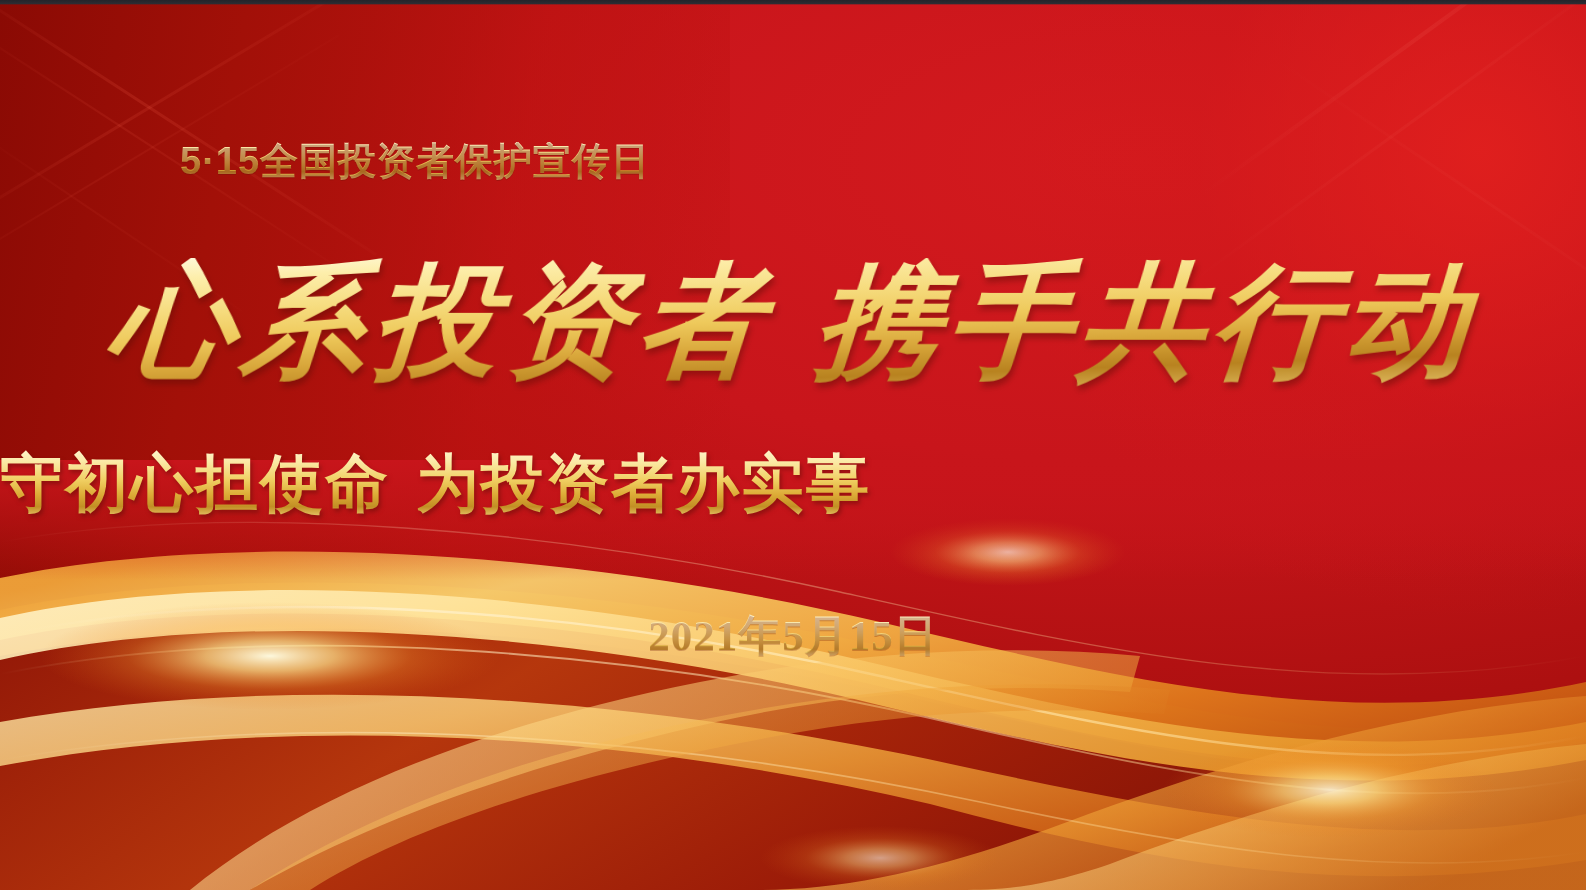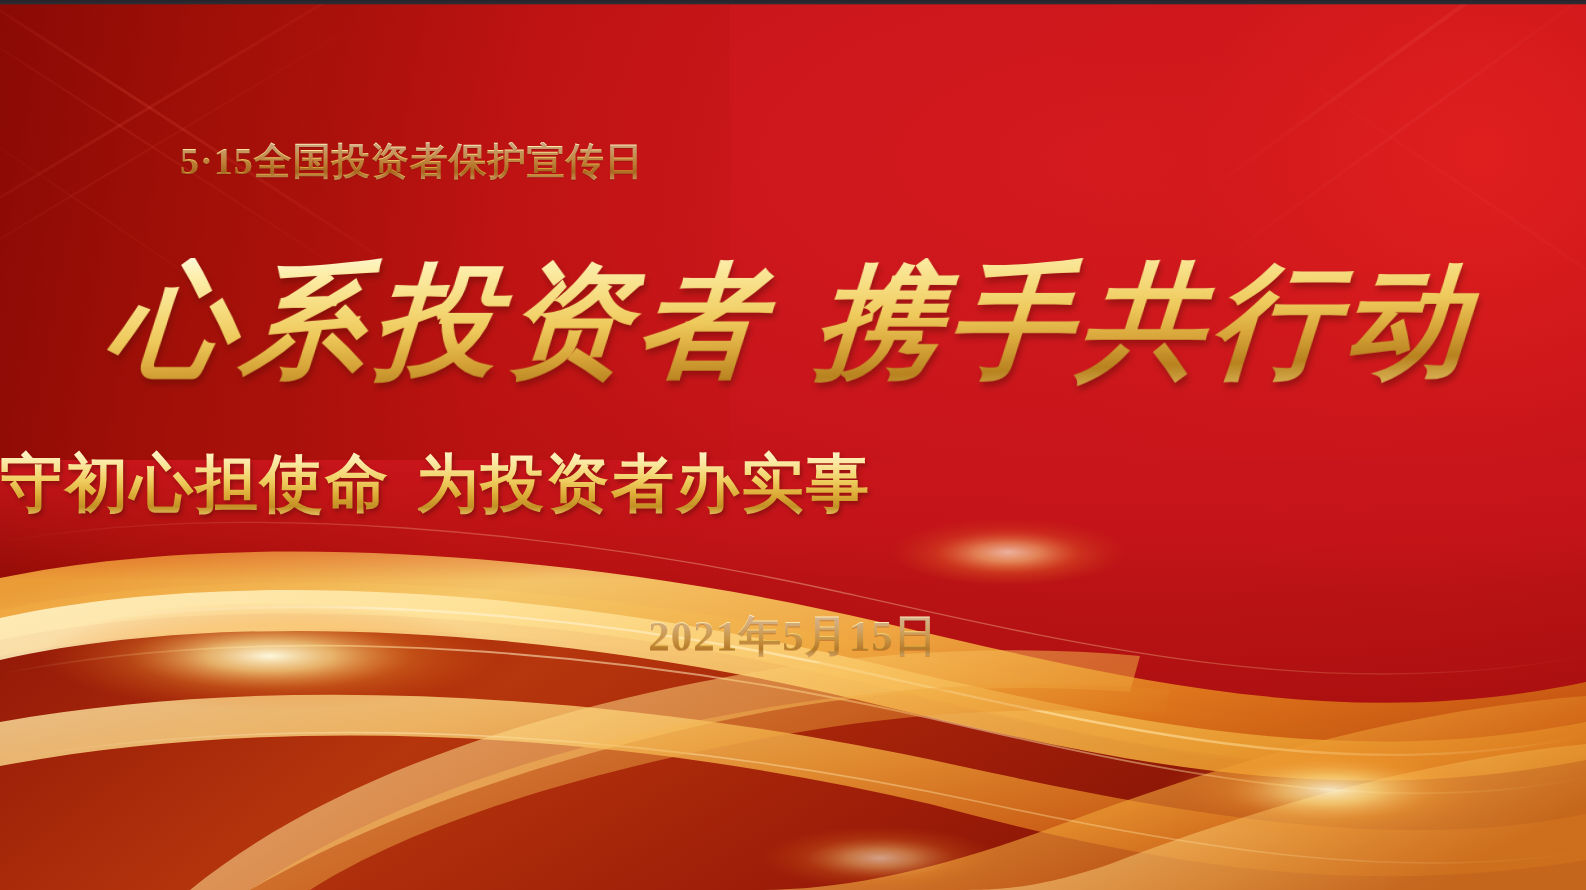"5·15全国投资者保护宣传日" .kicker { font-family: Liberation Serif, serif -> Liberation Sans, sans-serif }
